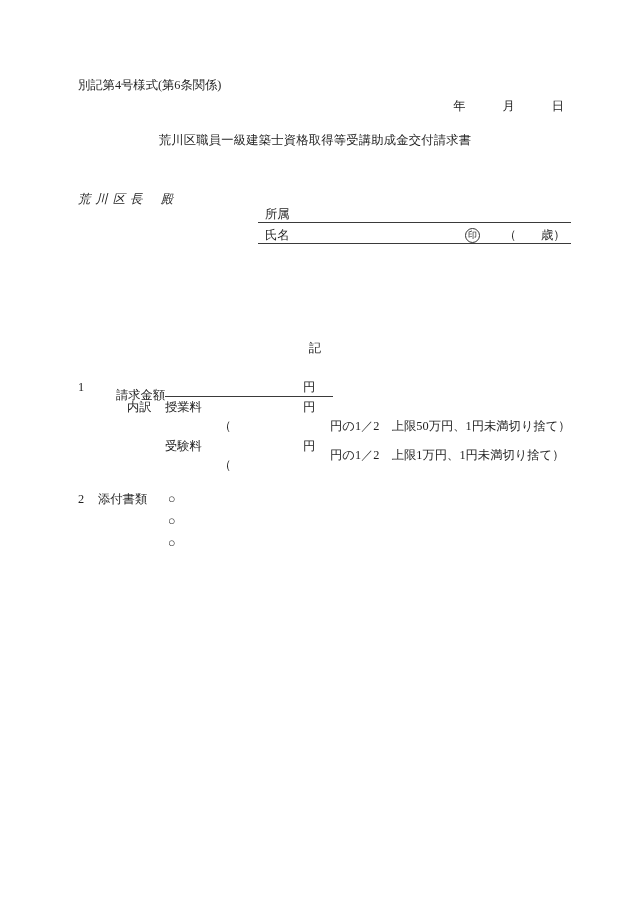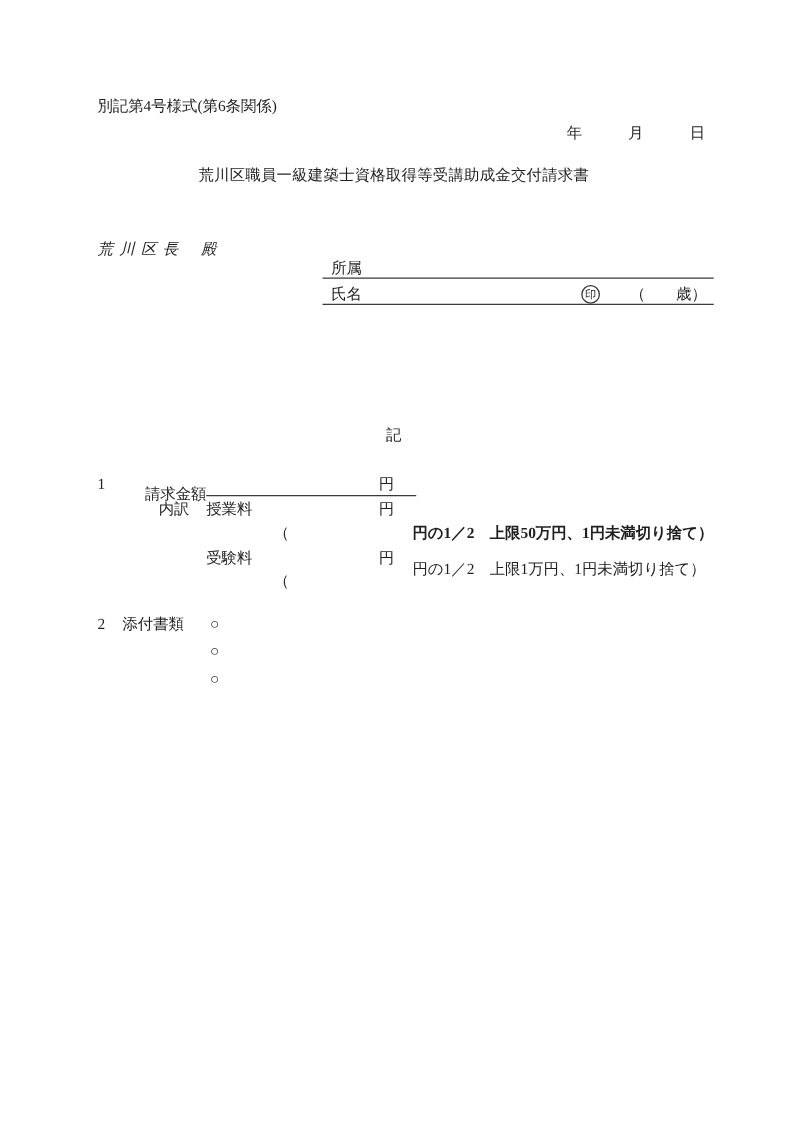"円の1／2 上限50万円、1円未満切り捨て）" .note1-text { font-weight: bold -> none }
